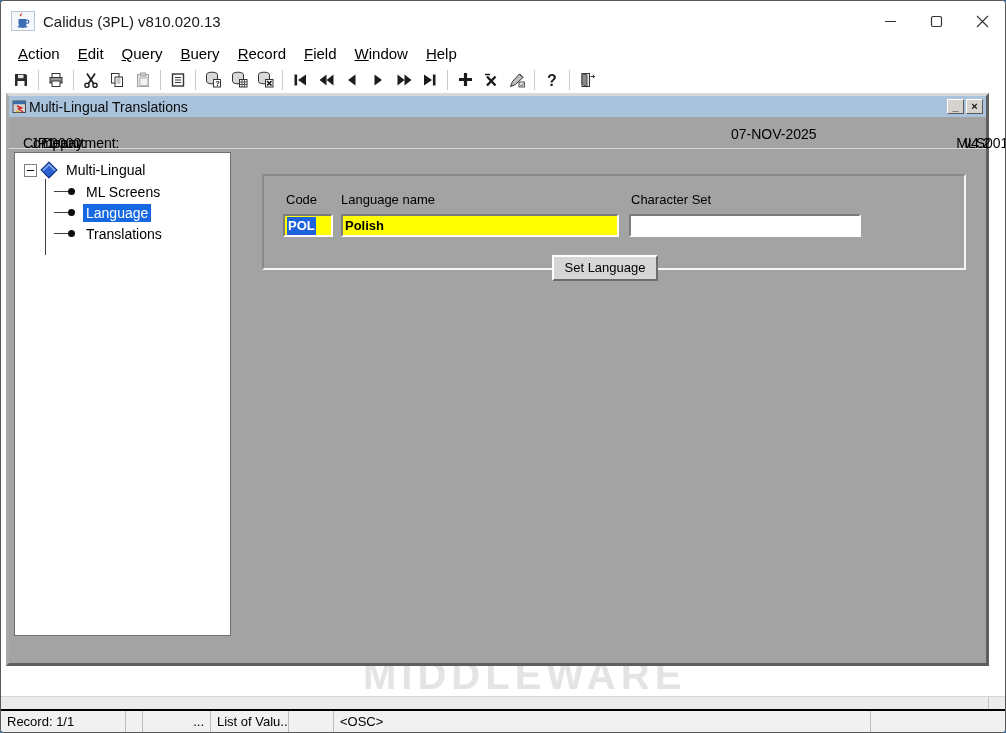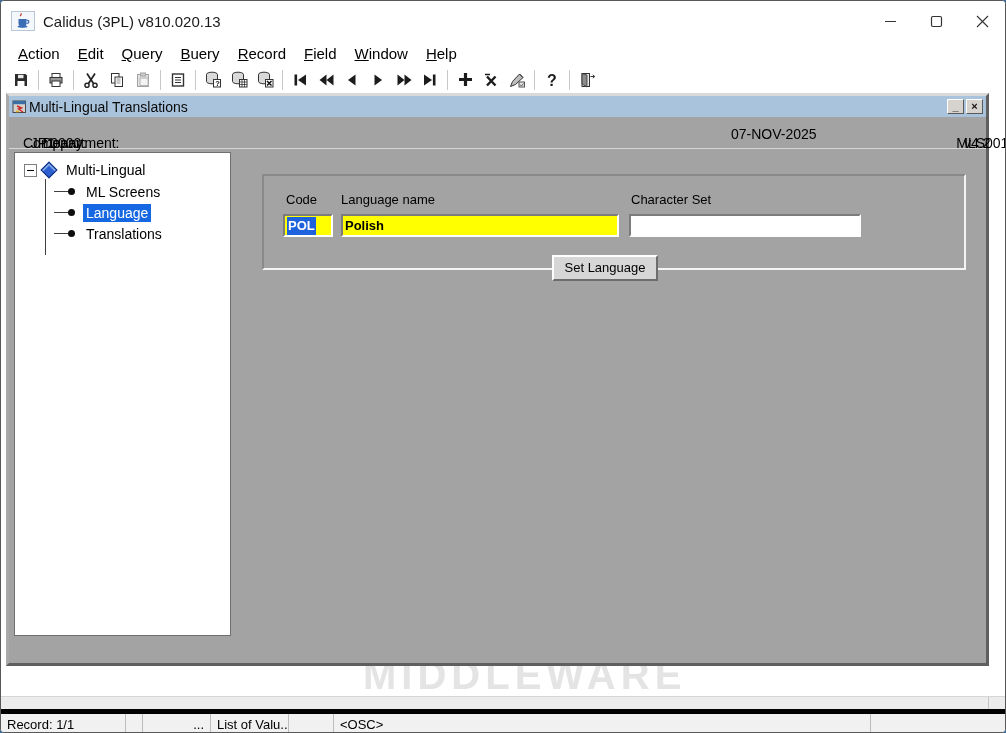"Record: 1/1" .statusbar { border-top: 5px solid #000000 -> 2px solid #000000 }
